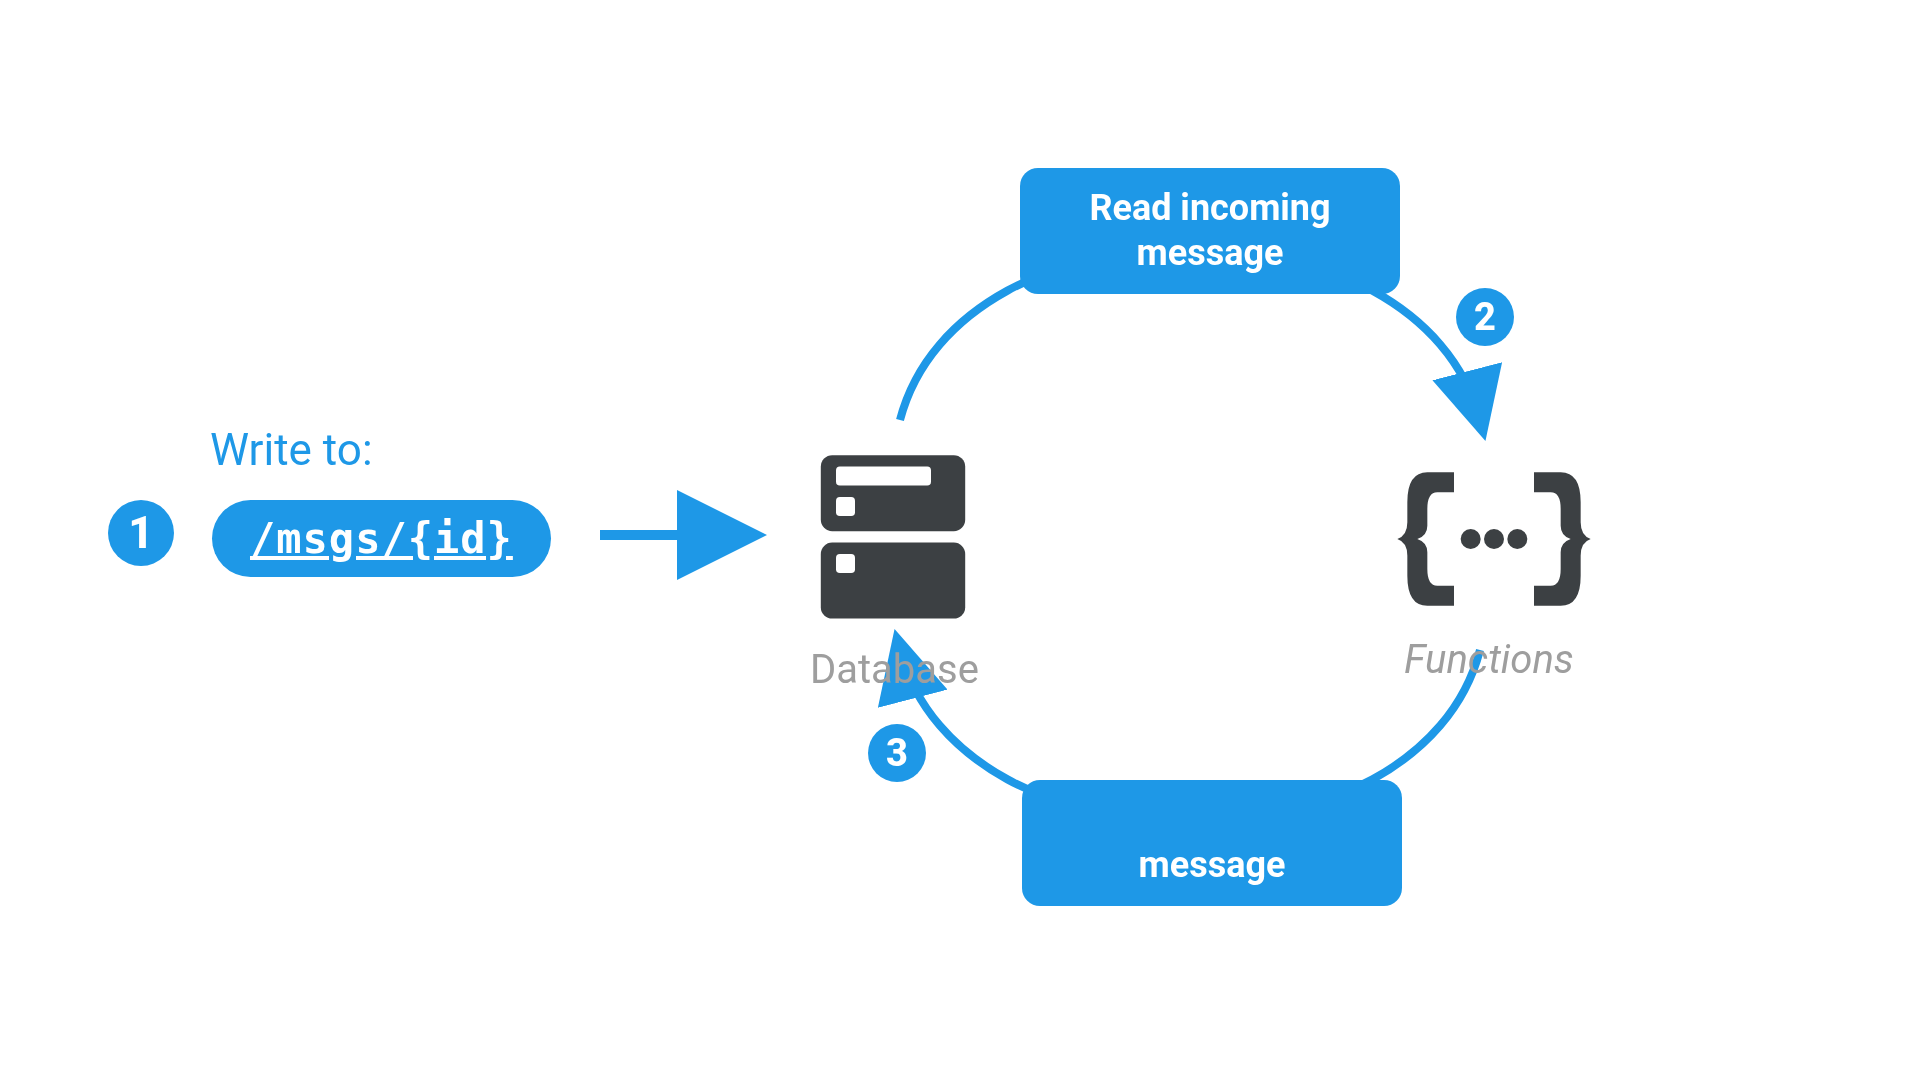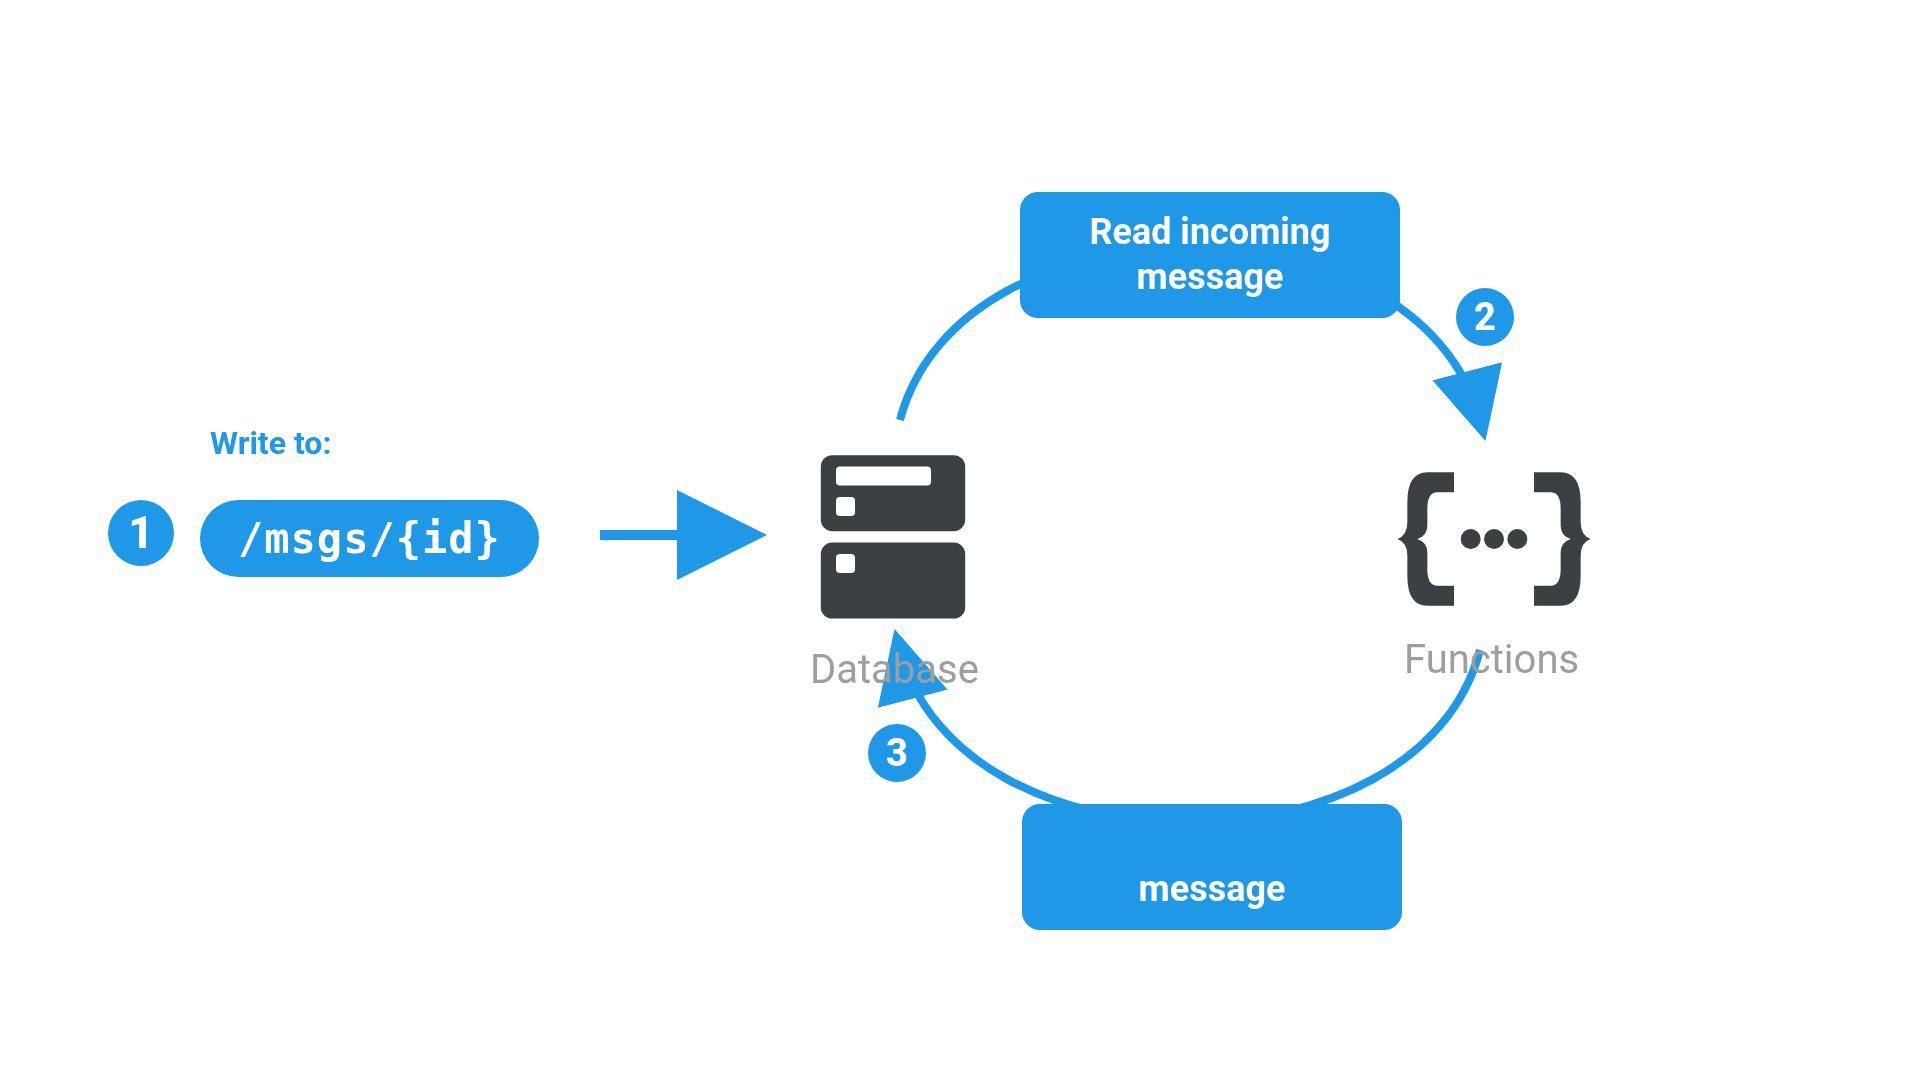"Read incoming" .box-label { margin-top: 24px -> none }
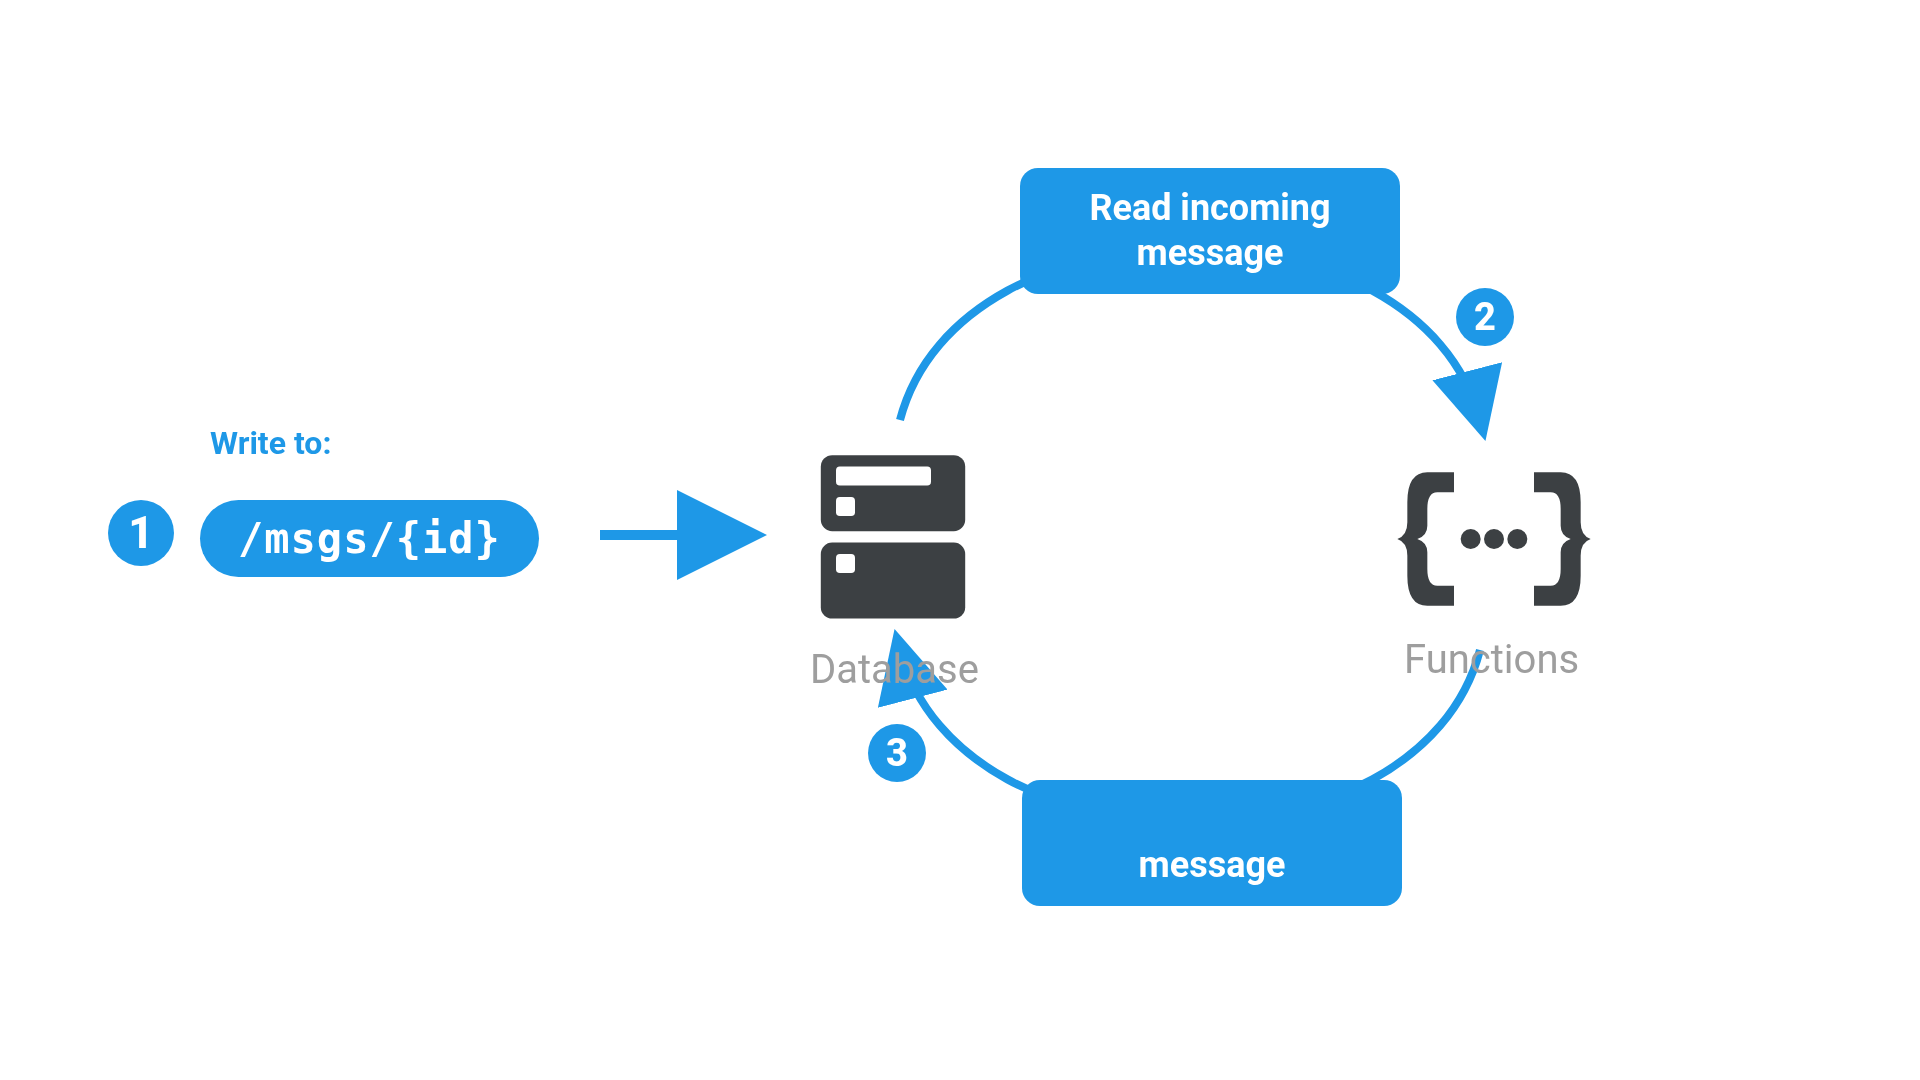"Write to:" .label-title { font-size: 32px -> 44px; font-weight: 700 -> 400 }
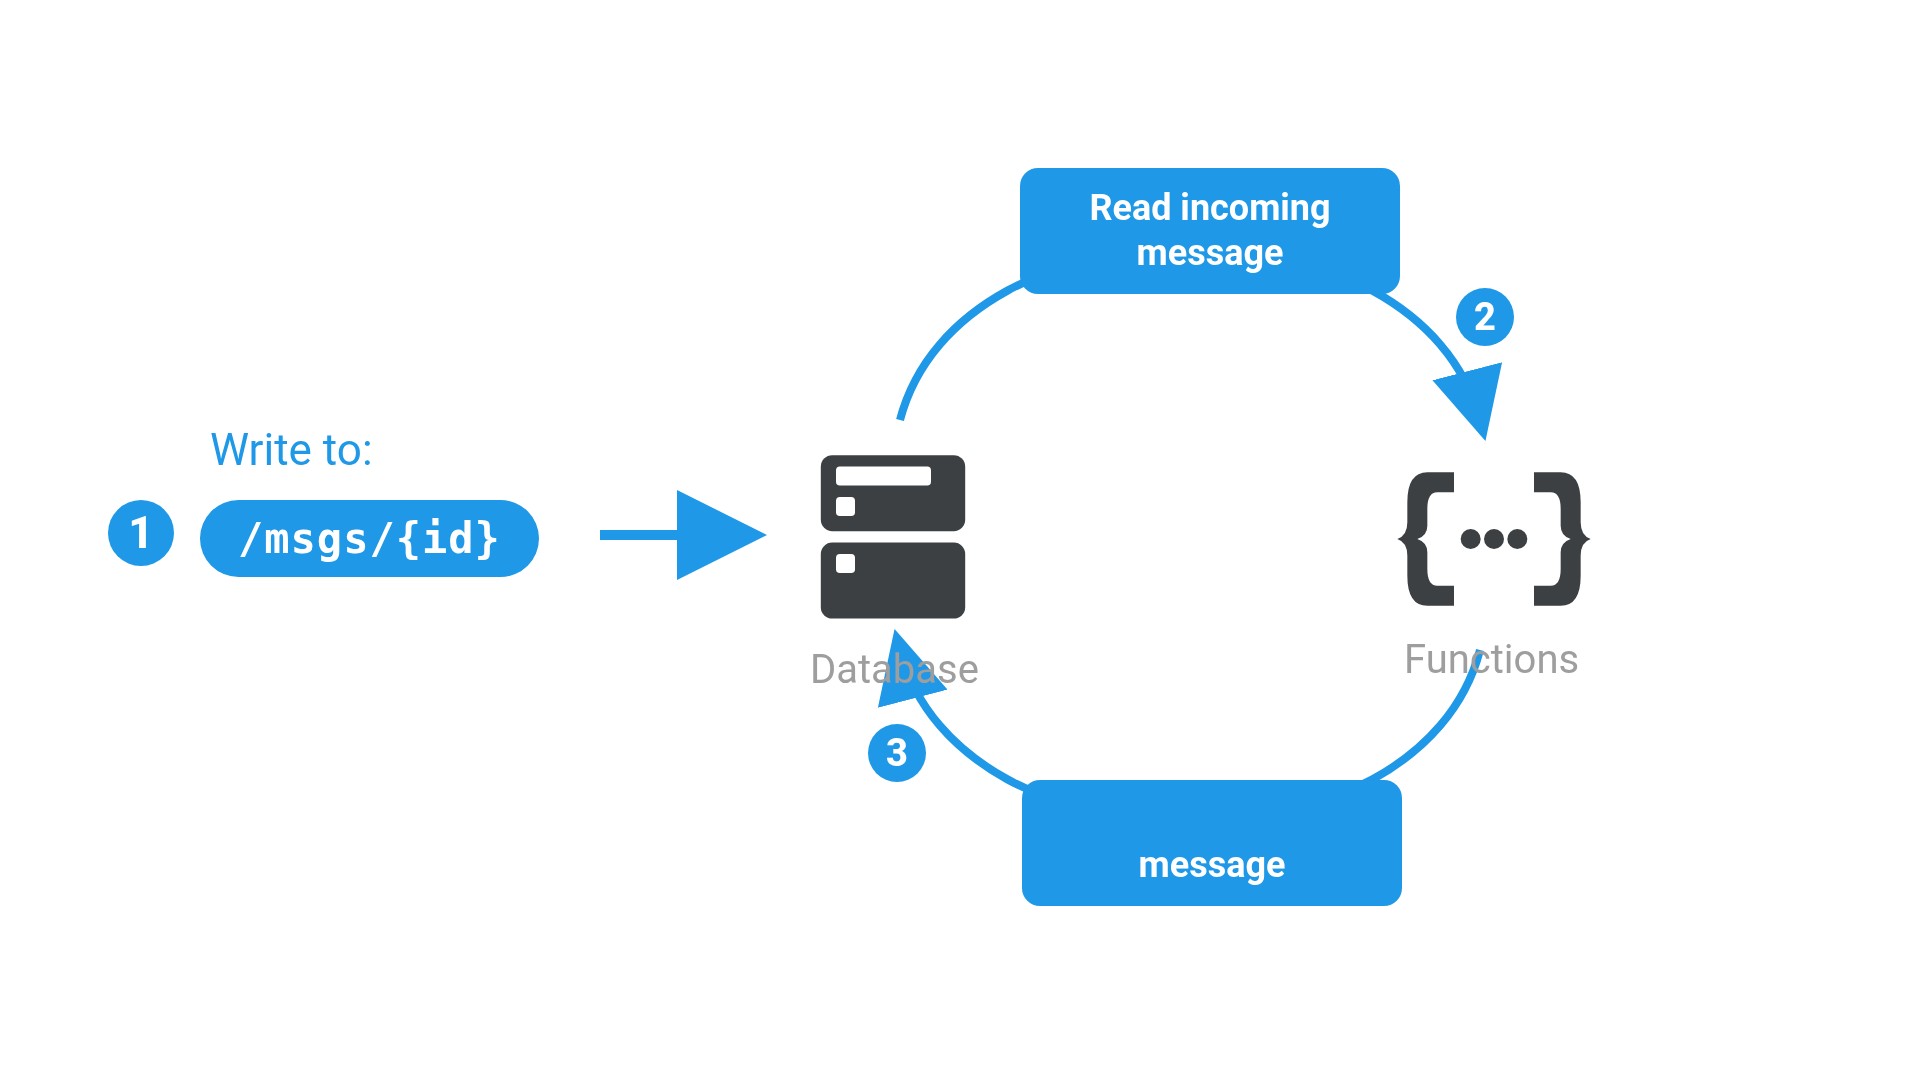"/msgs/{id}" div.abs { left: 200px -> 212px; text-decoration: none -> underline }
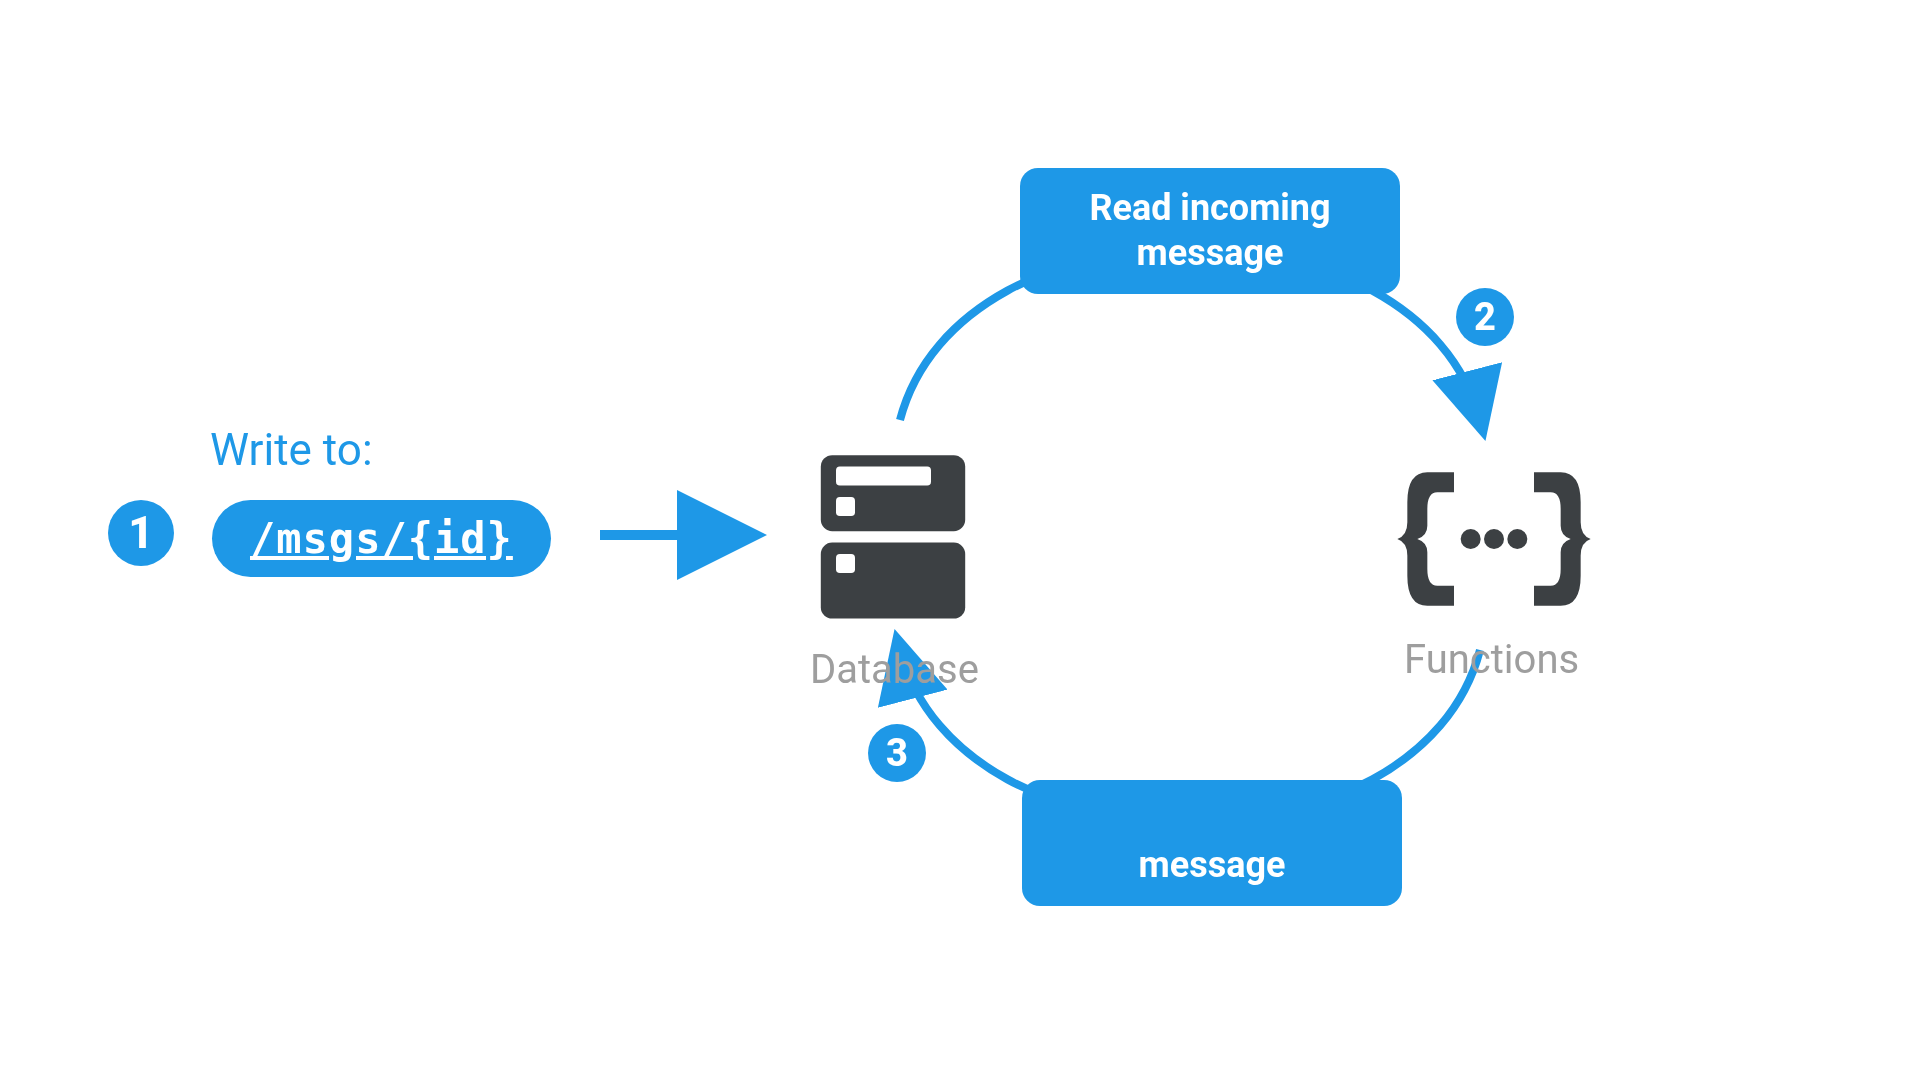"Functions" div.abs { font-style: none -> italic }
